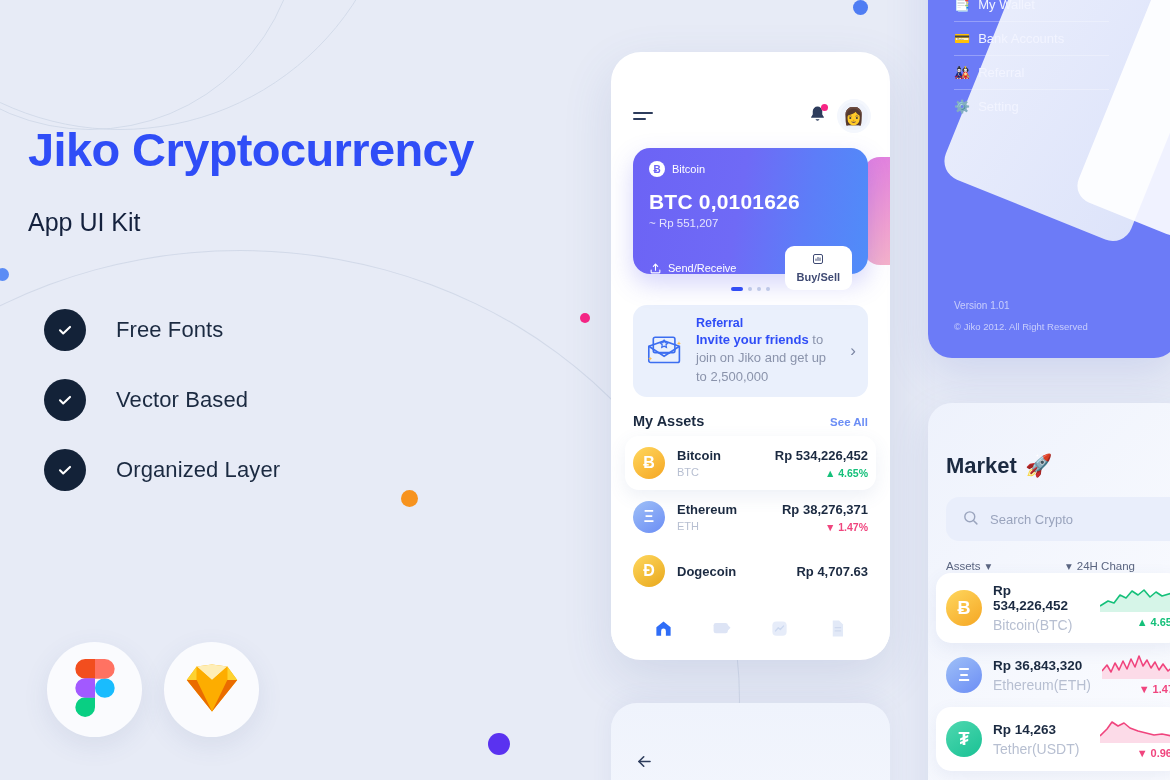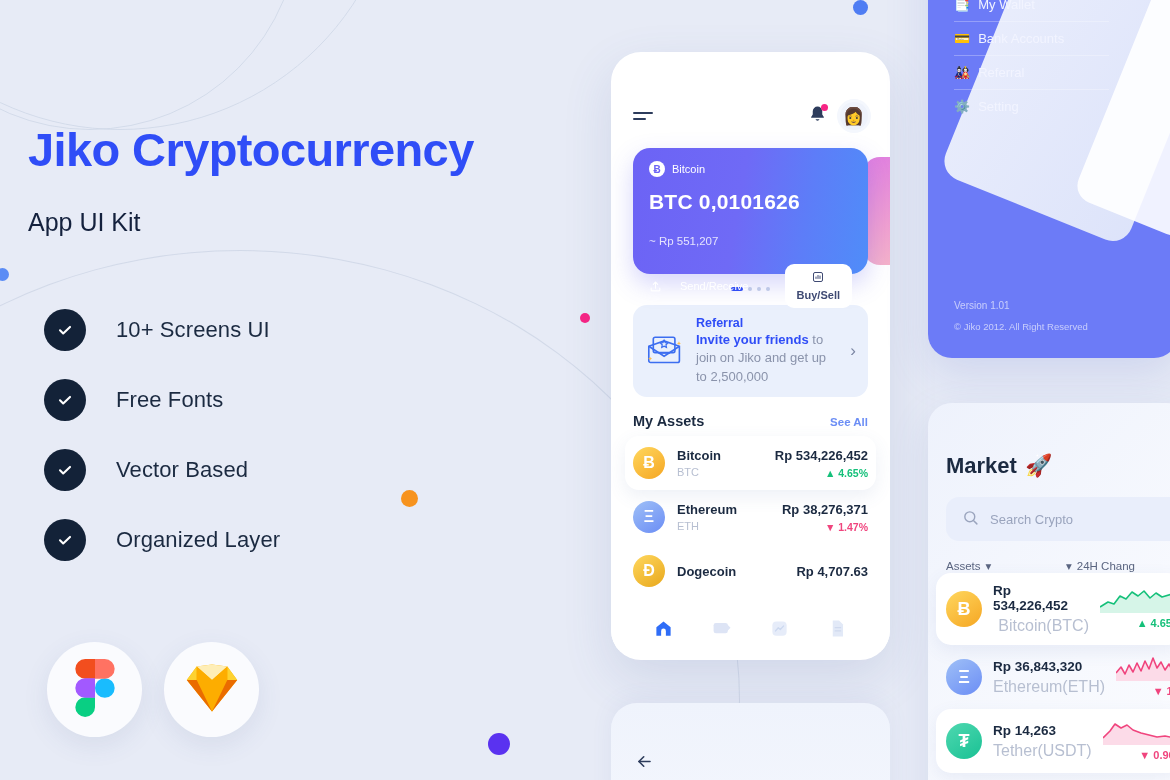"~ Rp 551,207" .bal-sub { margin-top: 21px -> 3px }
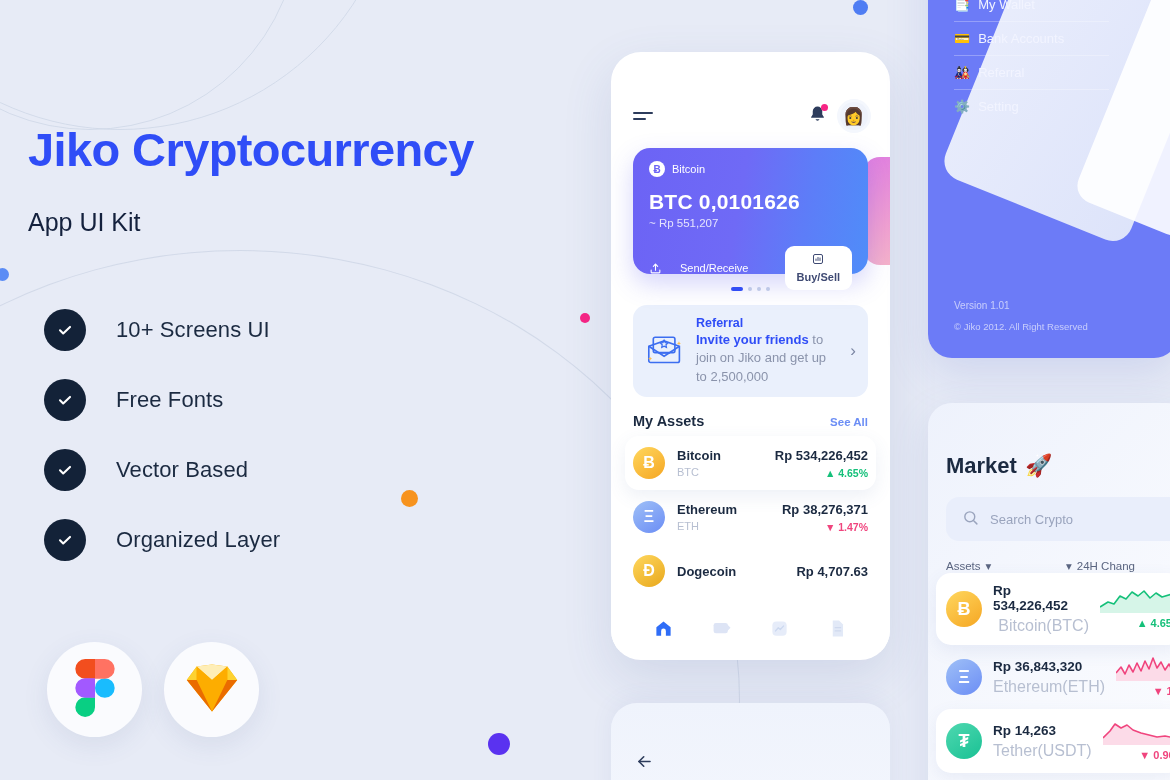"Send/Receive" .send-recv { gap: 18px -> 6px }
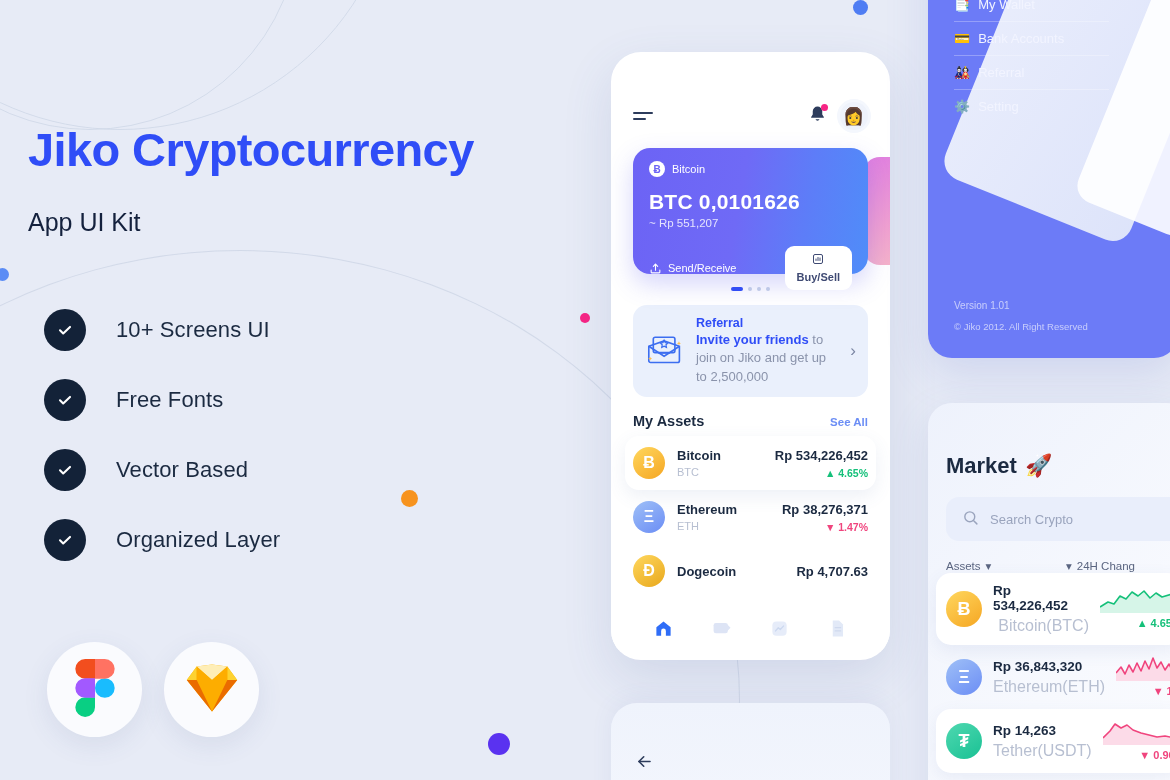"10+ Screens UI" div.check-row { html: <div> <span> <svg> <path></path> </svg> </span> <span>10+ Screens UI</span> </div> -> none }
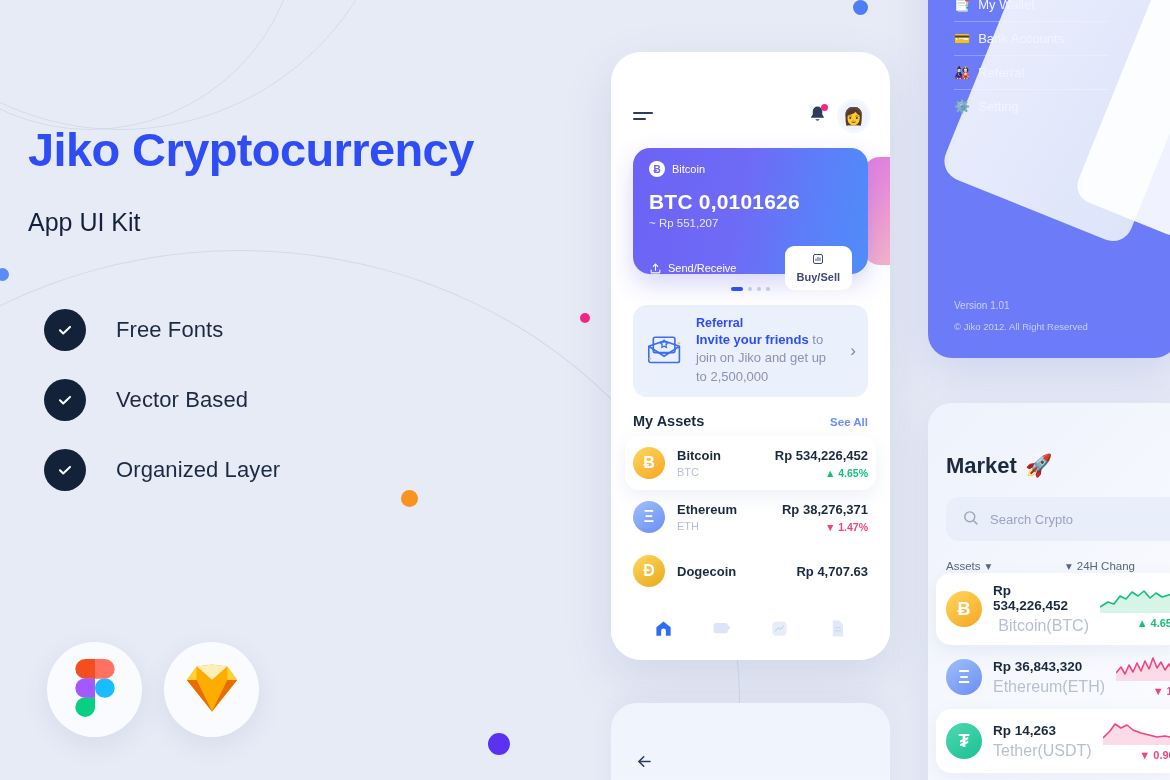"Bitcoin(BTC)" .mk-info .n { font-size: 16px -> 14px; text-align: right -> none }
